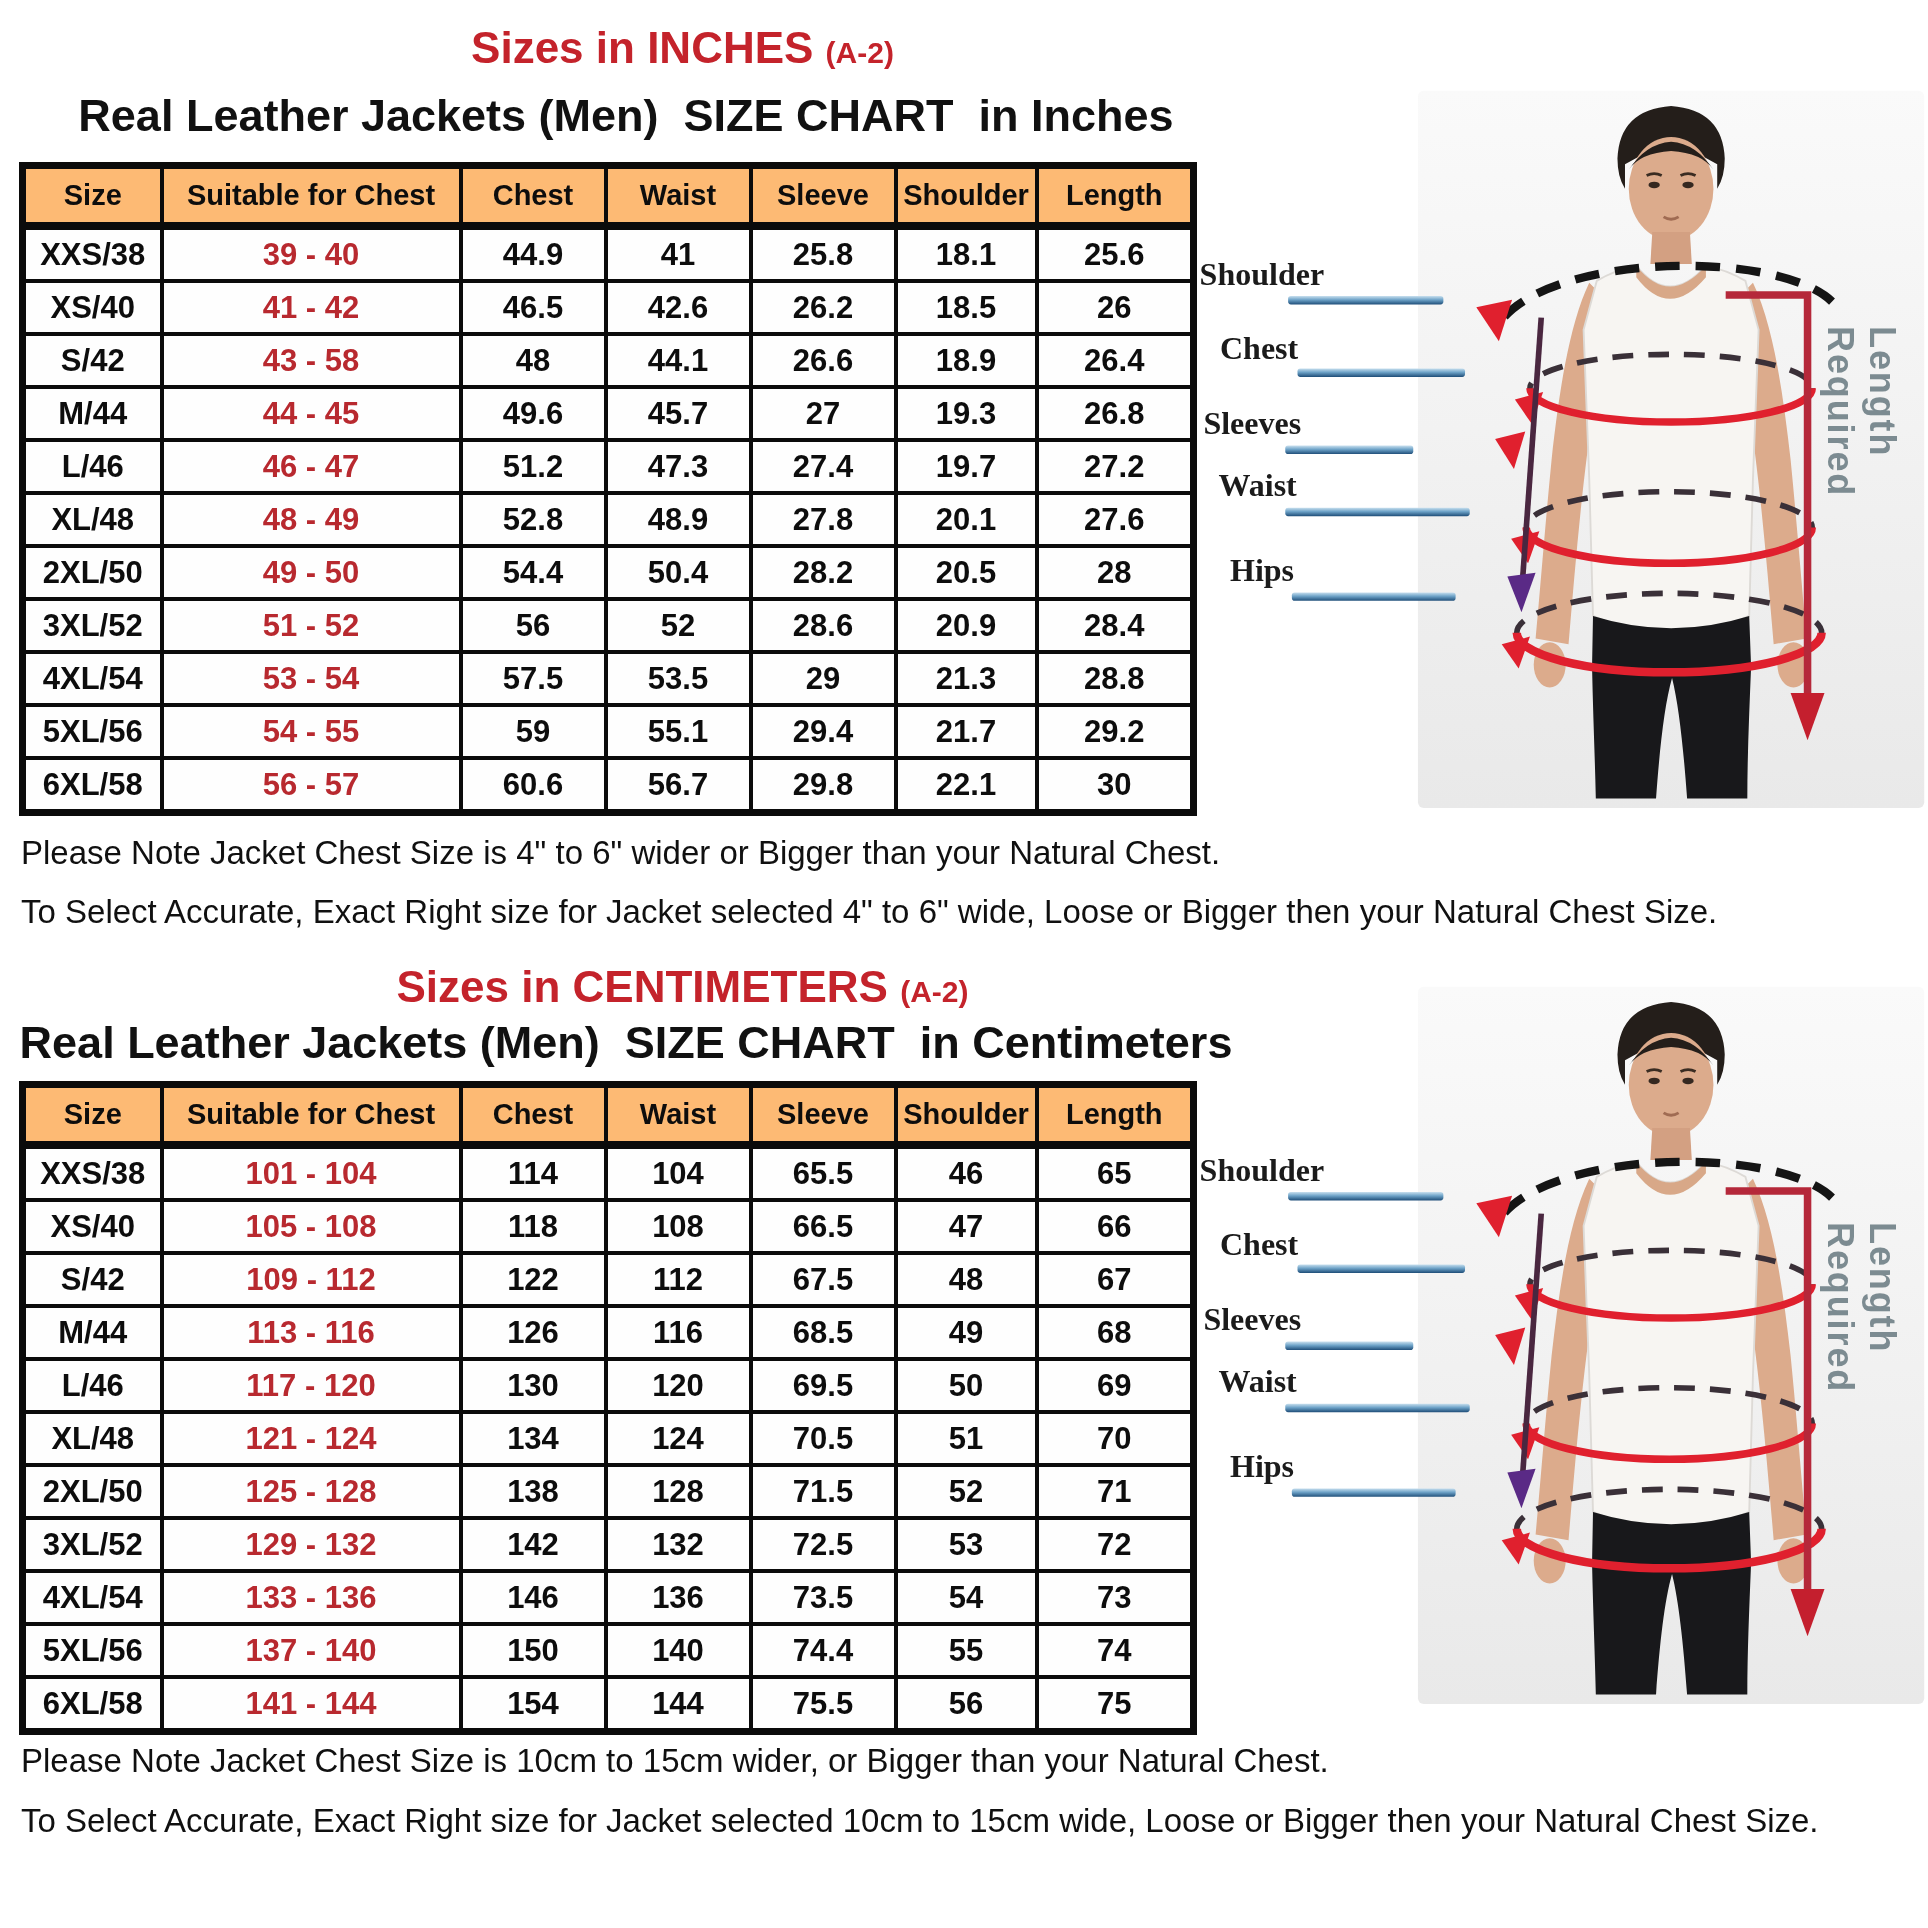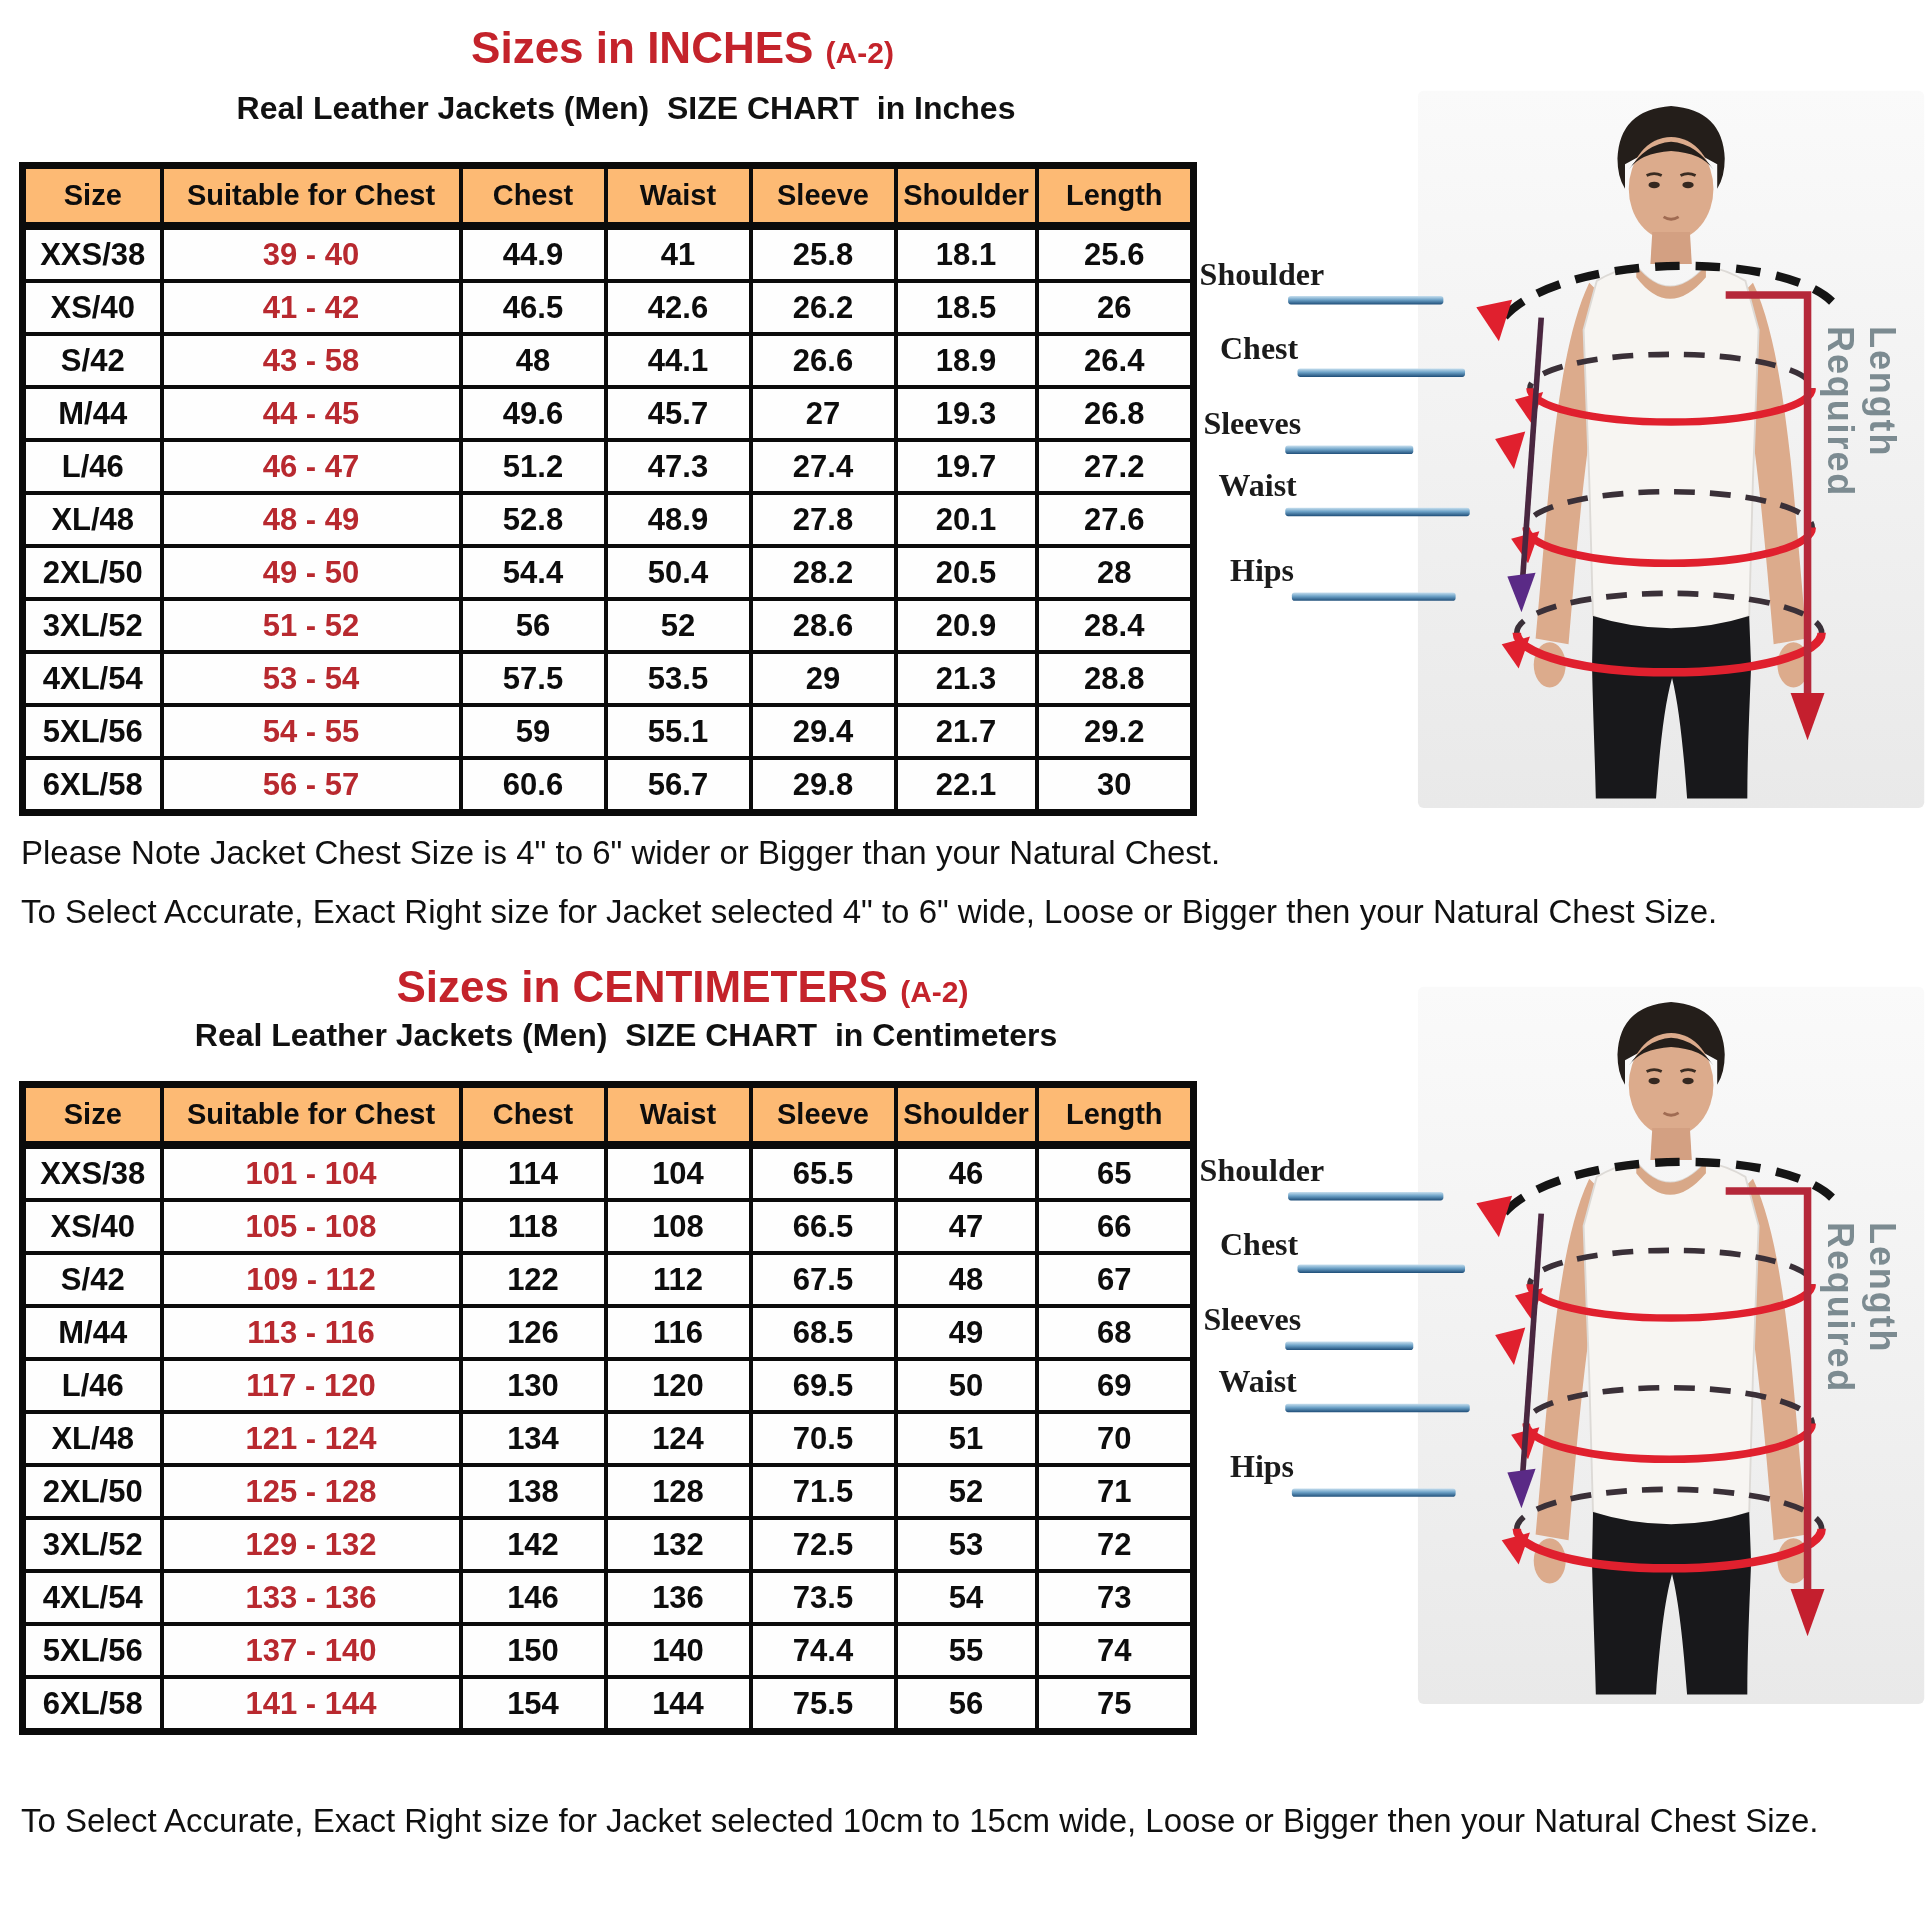"Real Leather Jackets (Men) SIZE" .subtitle { font-size: 32px -> 45px }
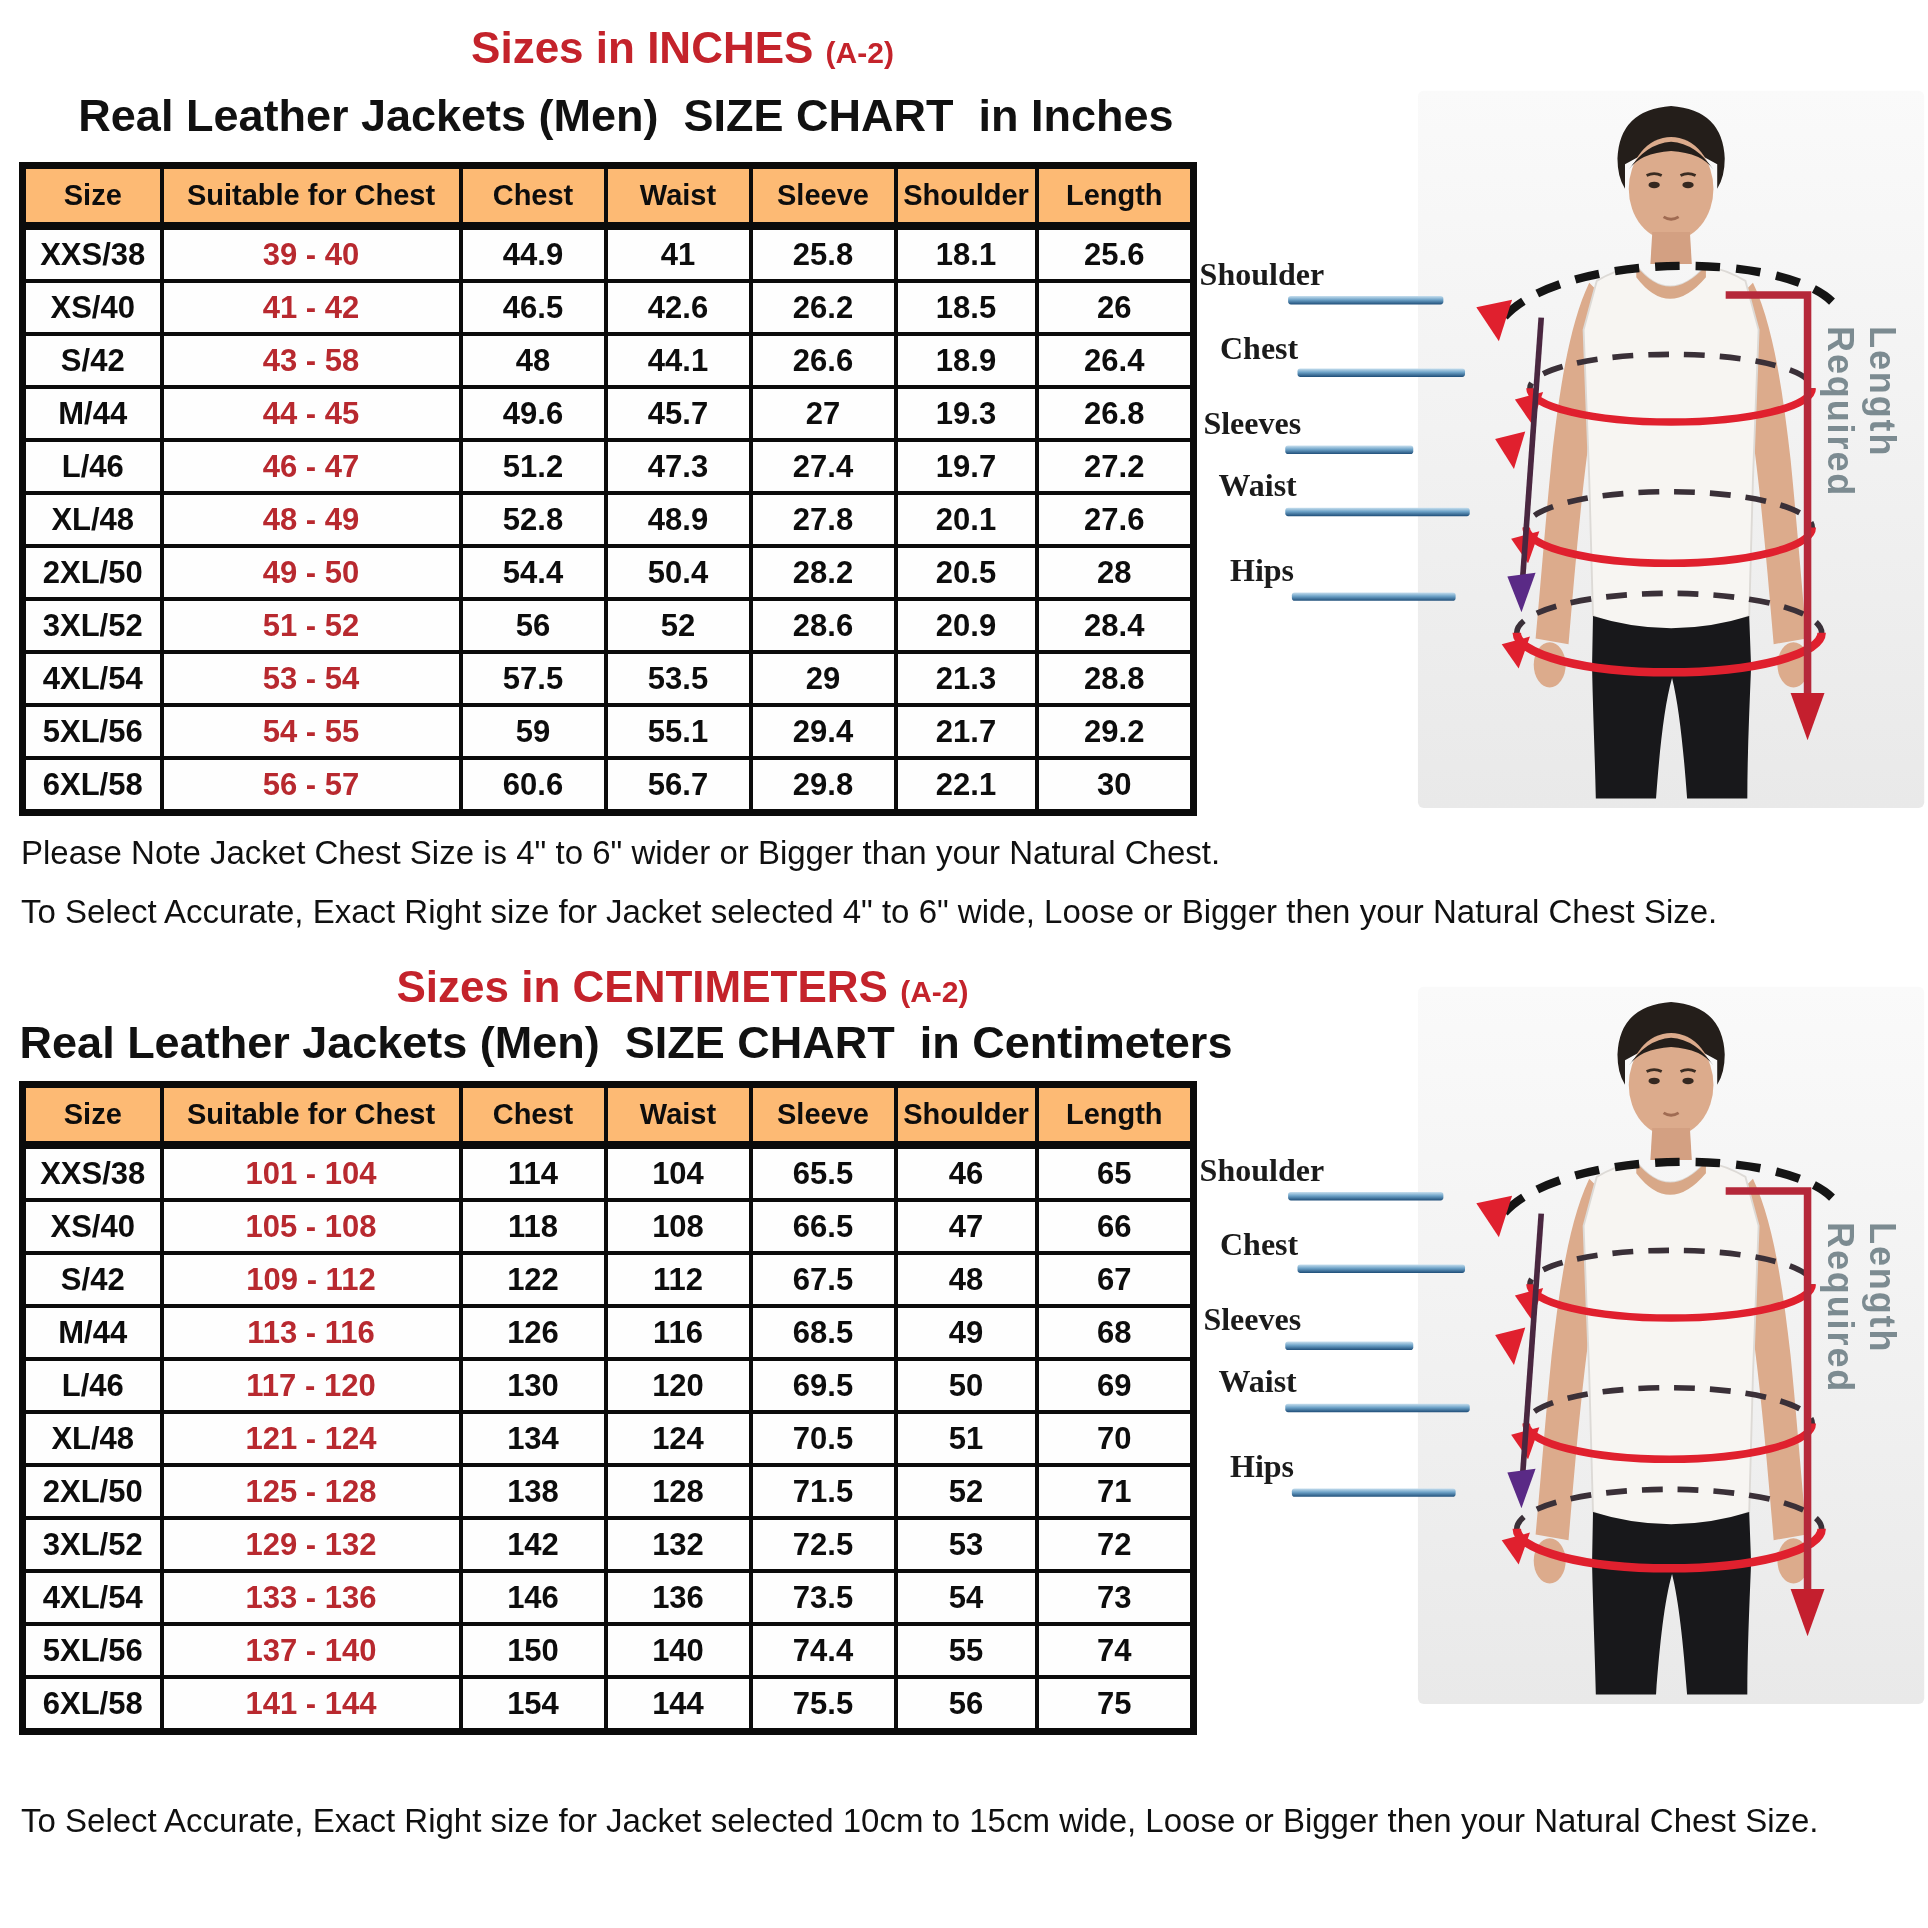"Please Note Jacket Chest Size is 10cm" div.note { html: none -> <div>Please Note Jacket Chest Size is 10cm to 15cm wider, or Bigger than your Natural Chest.</div> }
